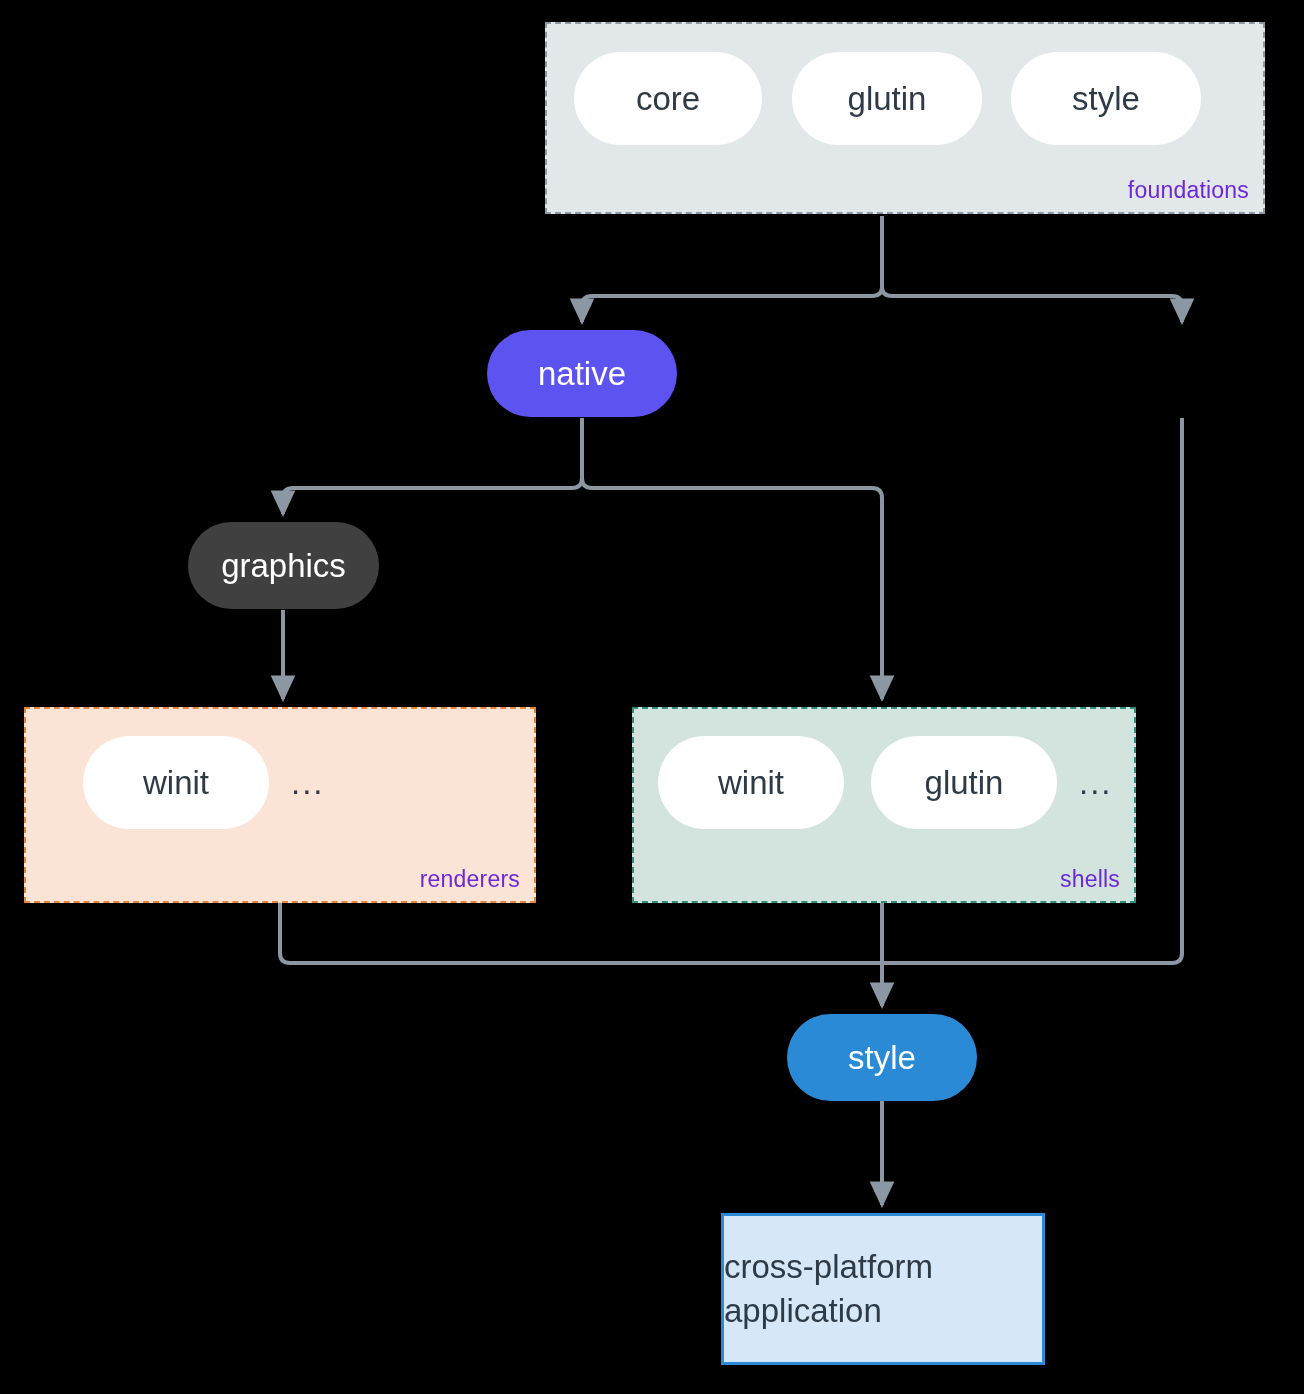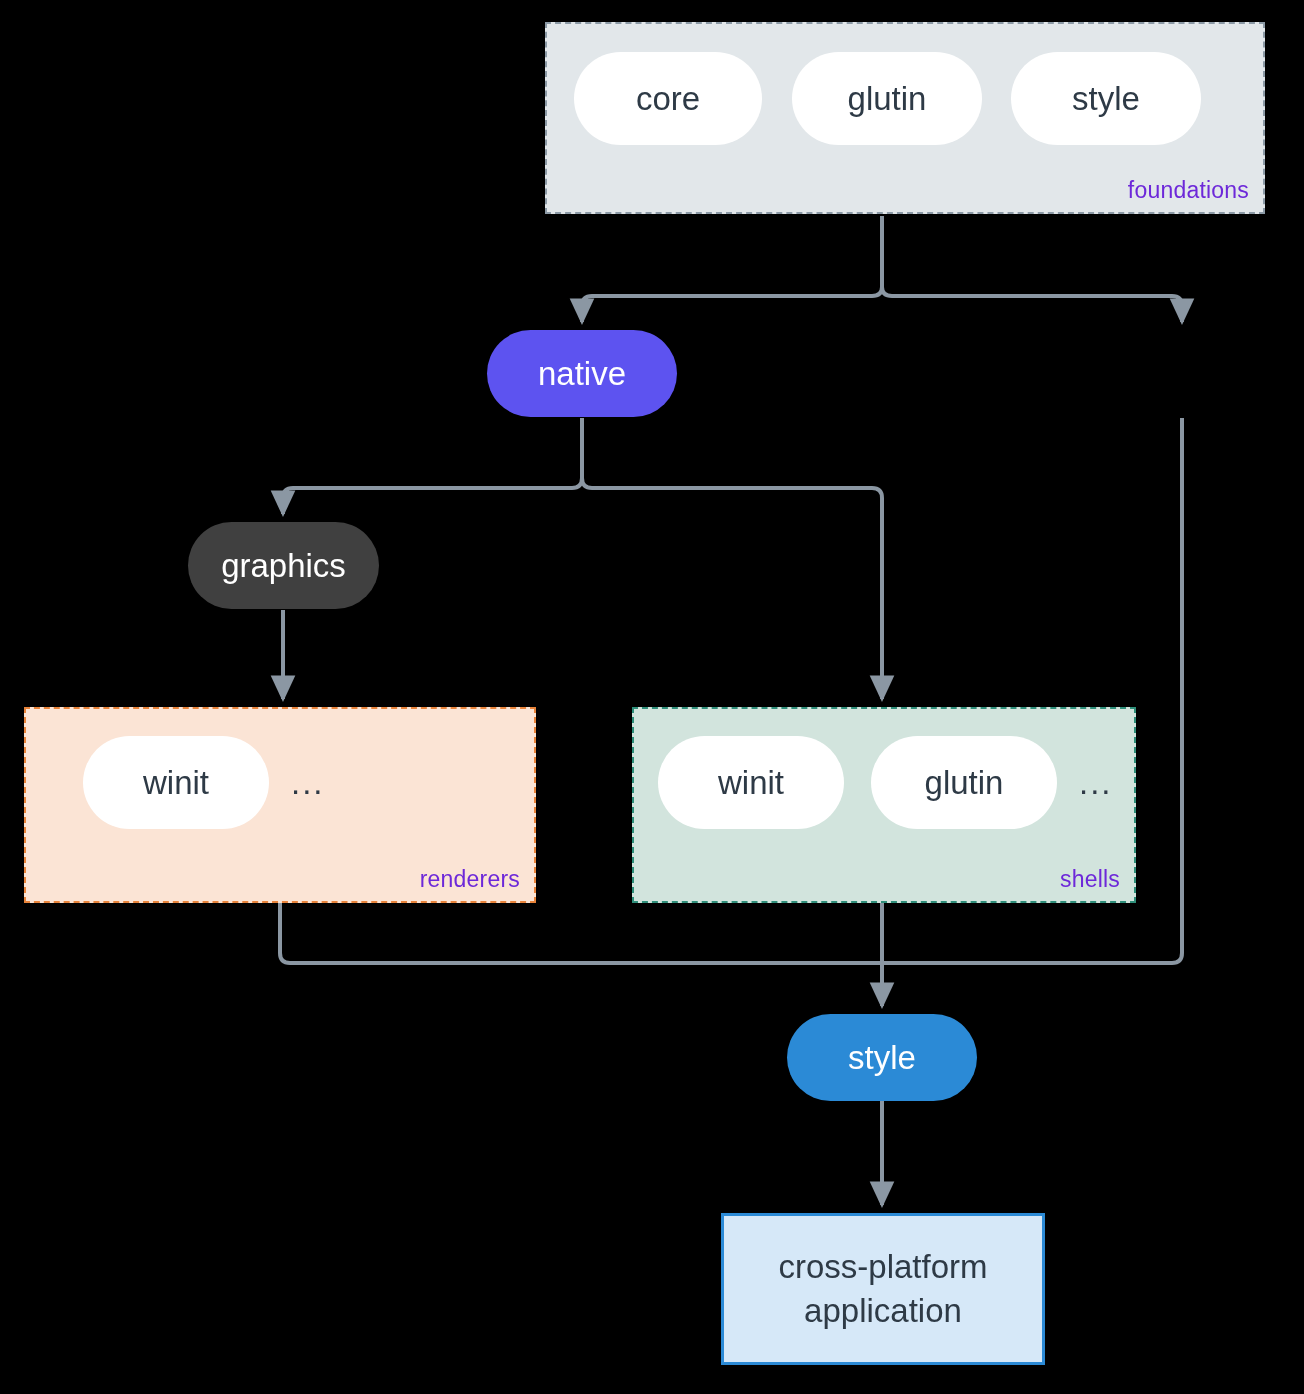"cross-platform" .terminal { align-items: center -> flex-start }
